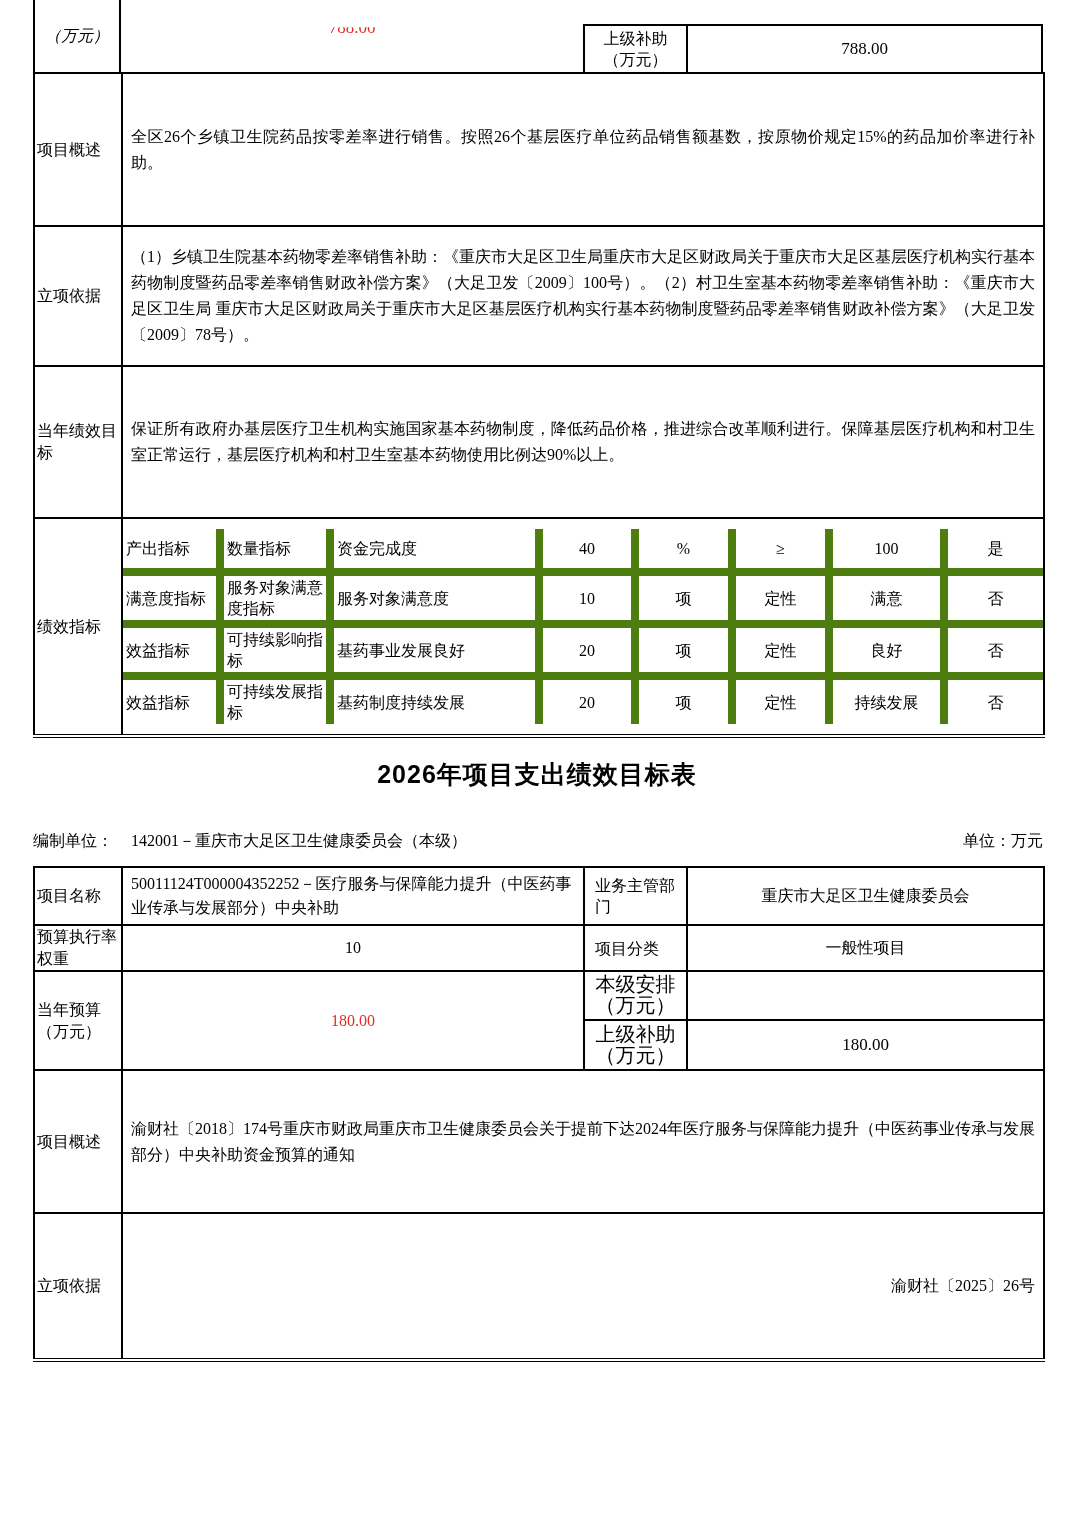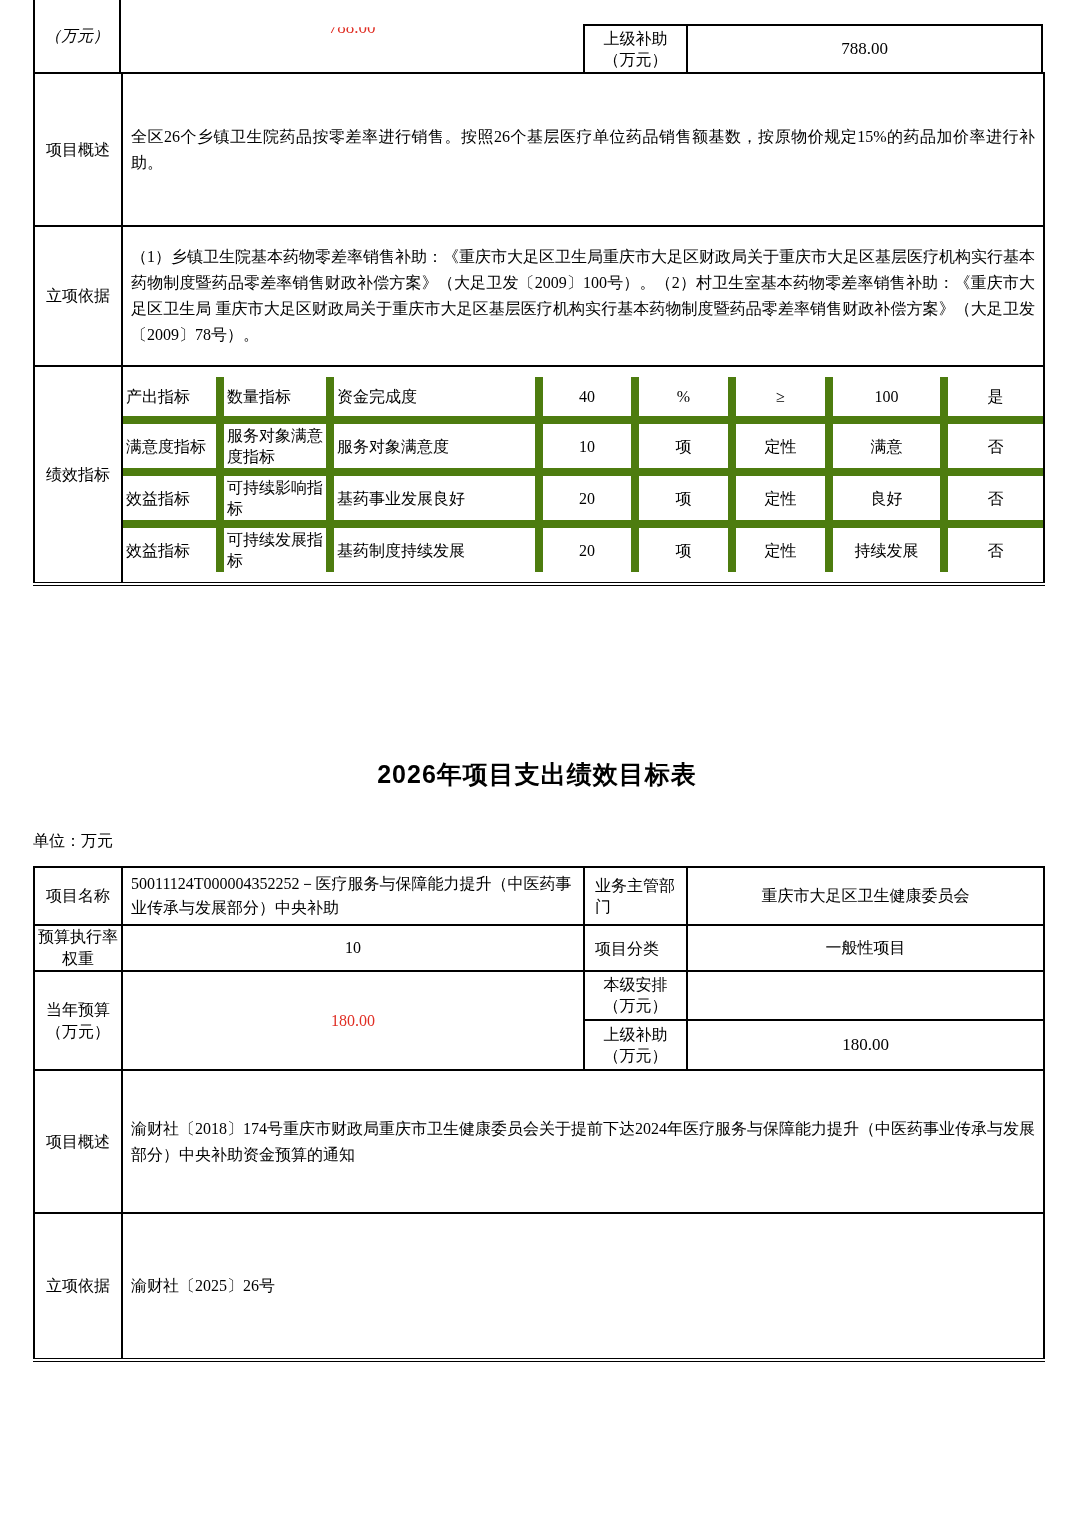"项目概述" .lab { text-align: center -> left }
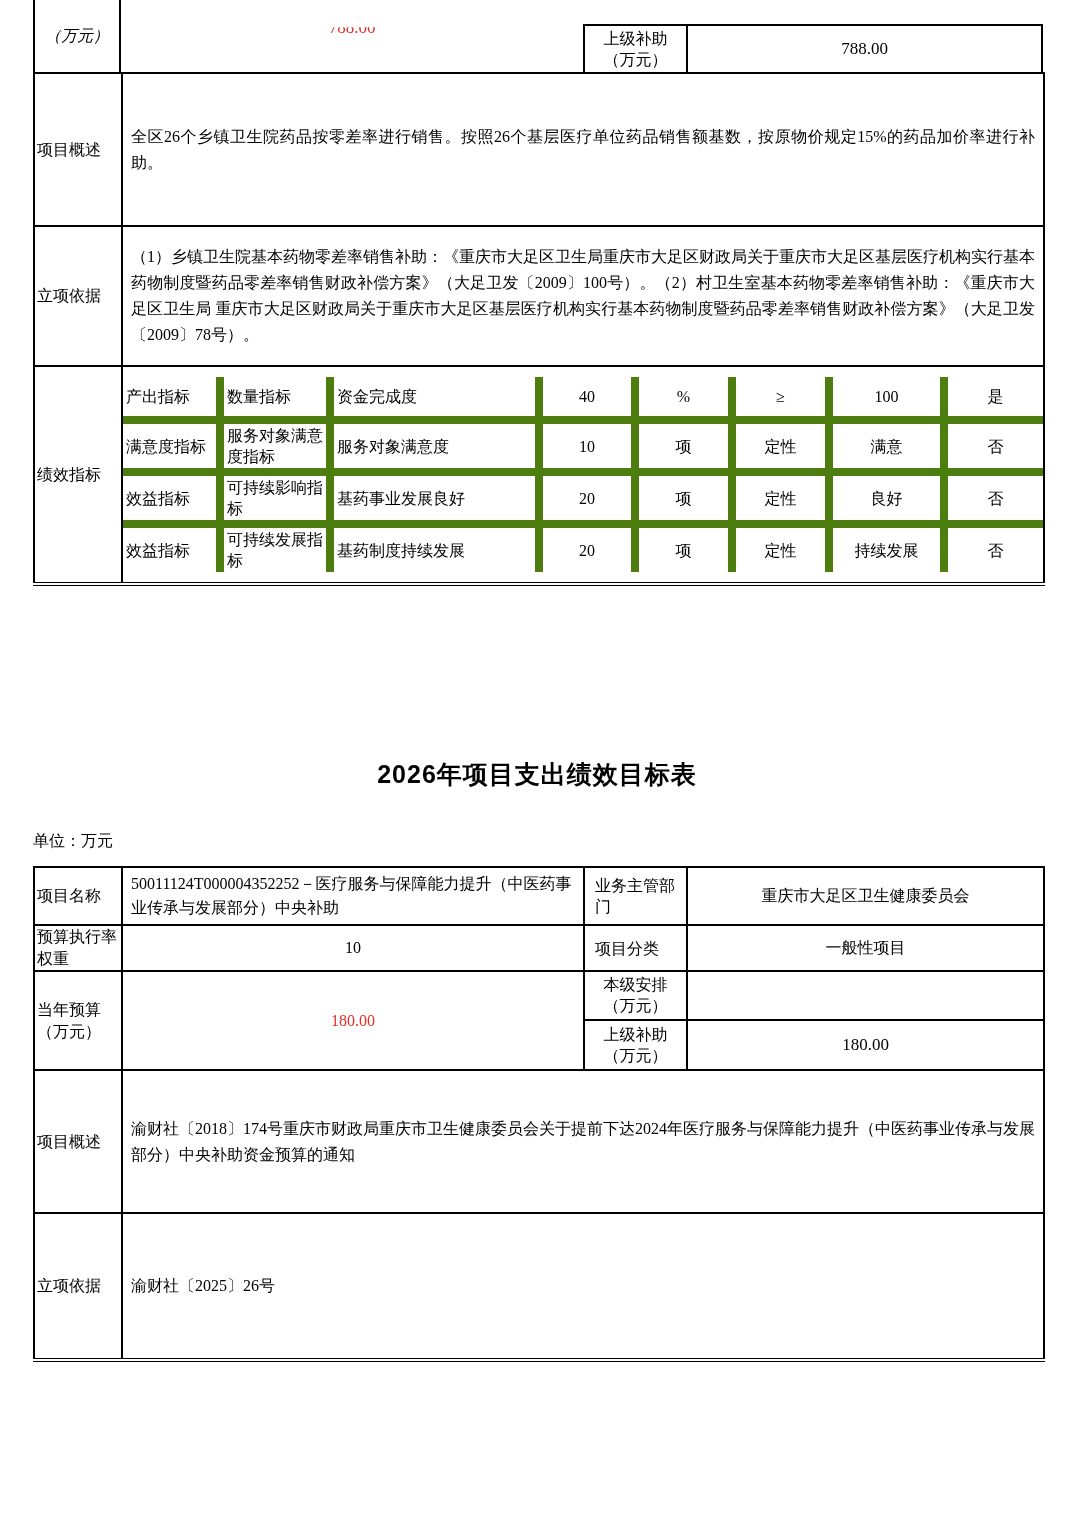"当年绩效目标" tr { html: none -> <tr> <td>当年绩效目标</td> <td>保证所有政府办基层医疗卫生机构实施国家基本药物制度，降低药品价格，推进综合改革顺利进行。保障基层医疗机构和村卫生室正常运行，基层医疗机构和村卫生室基本药物使用比例达90%以上。</td> </tr> }
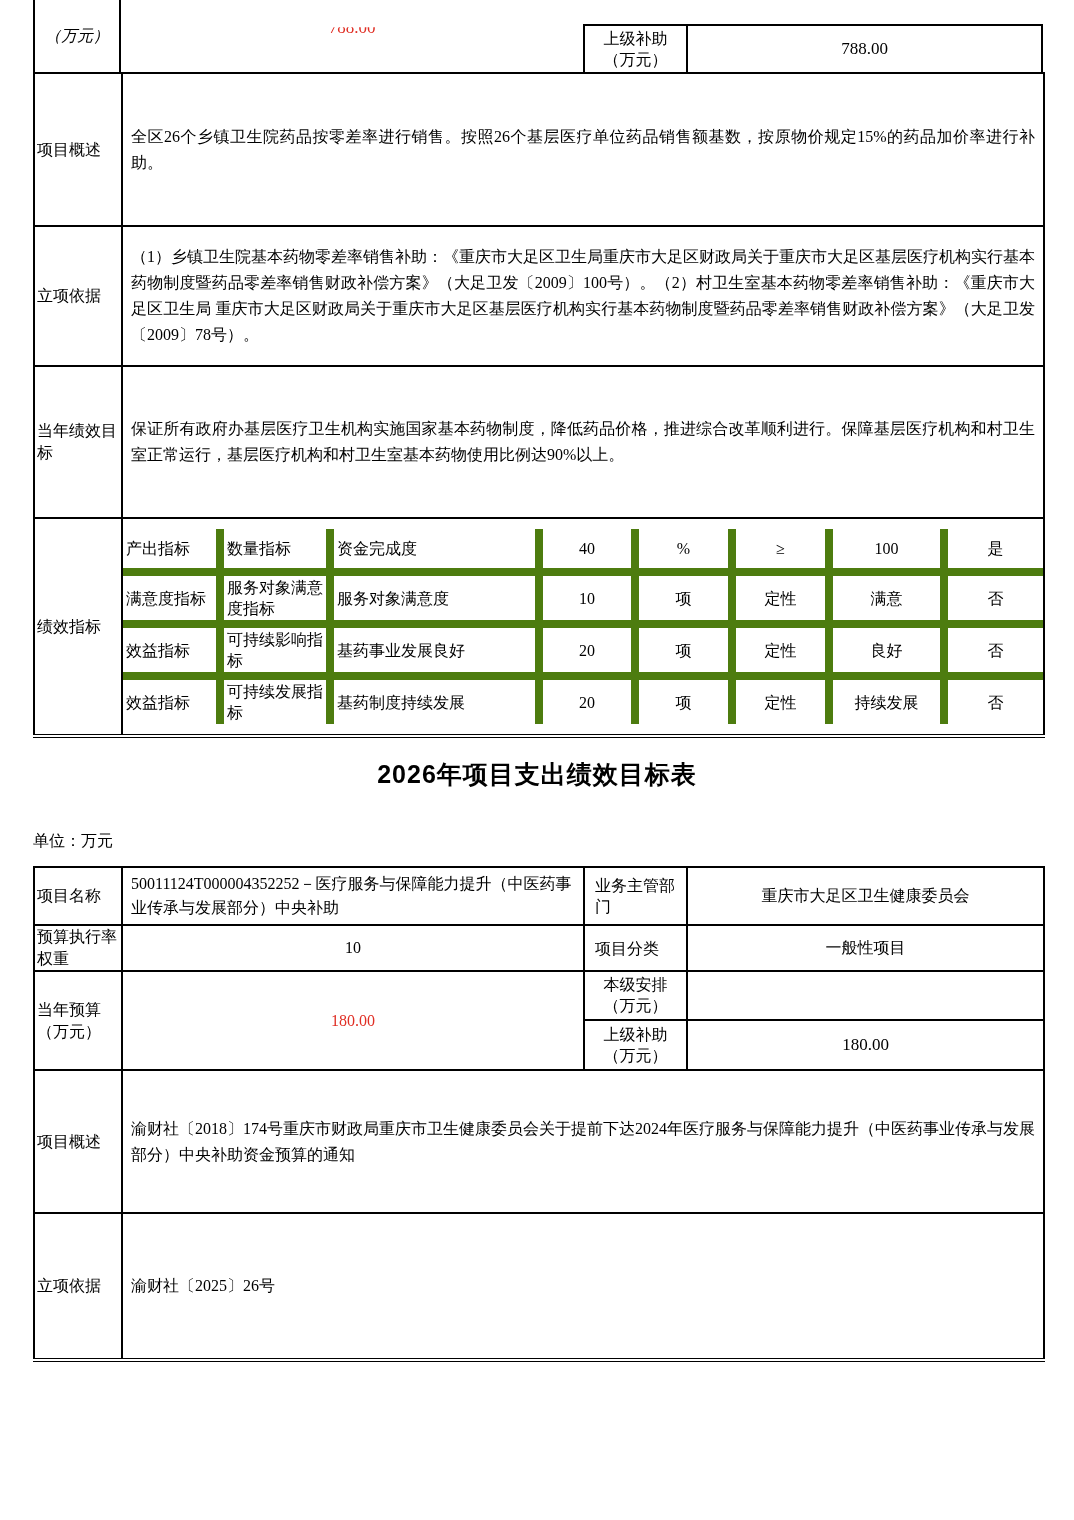"编制单位： 142001－重庆市大足区卫生健康委员会（本级）" span { html: none -> <span> <span>编制单位：</span><span>142001－重庆市大足区卫生健康委员会（本级）</span> </span> }
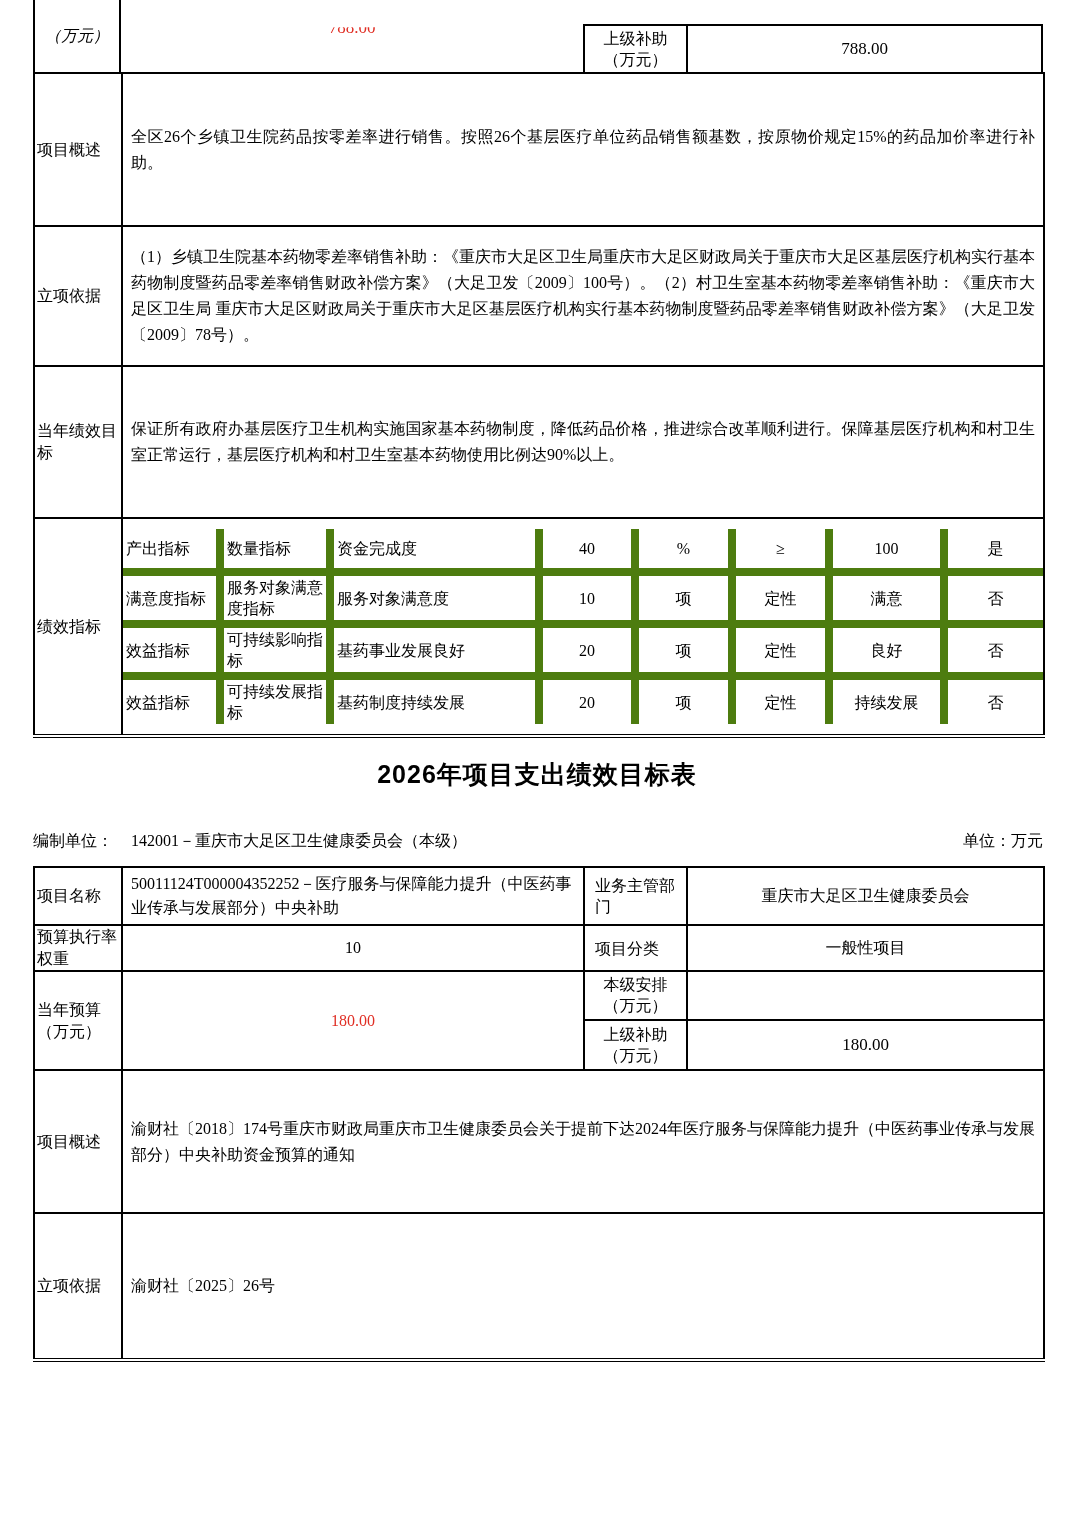"本级安排（万元）" .sp { font-size: 16px -> 20px }
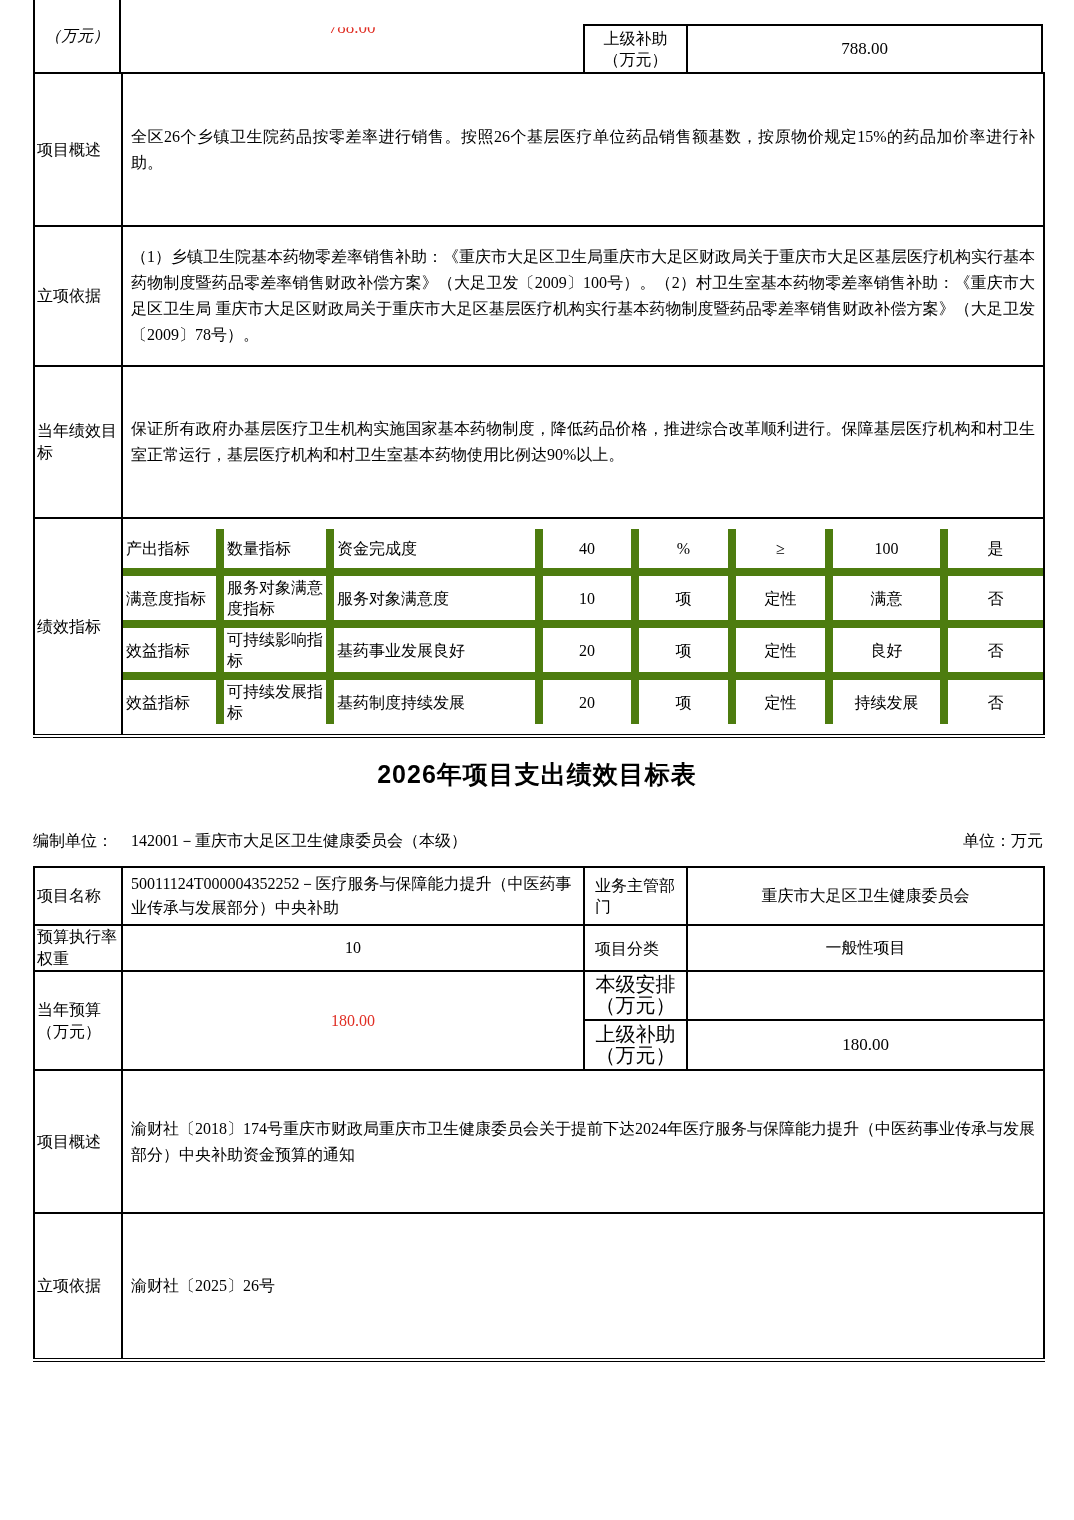"渝财社〔2025〕26号" td.txt { text-align: left -> right }
